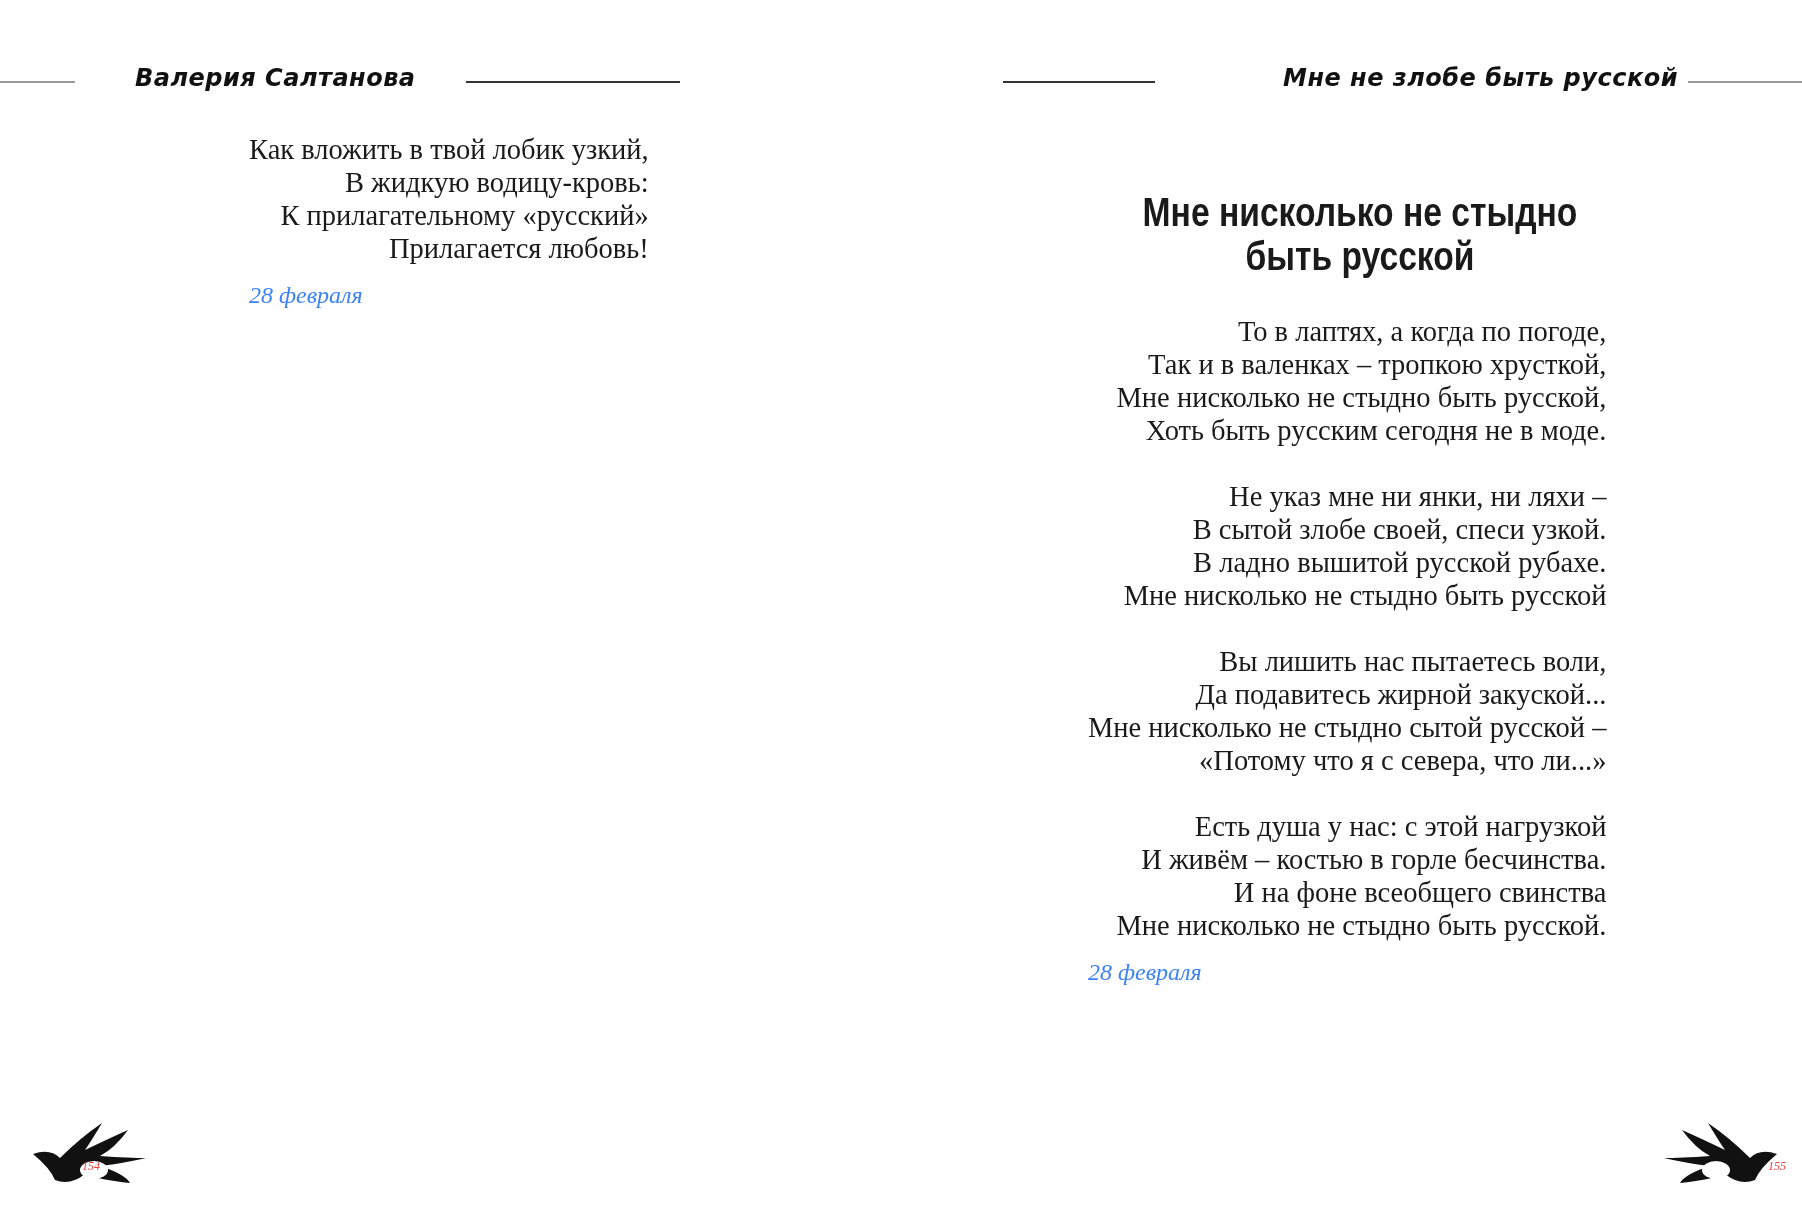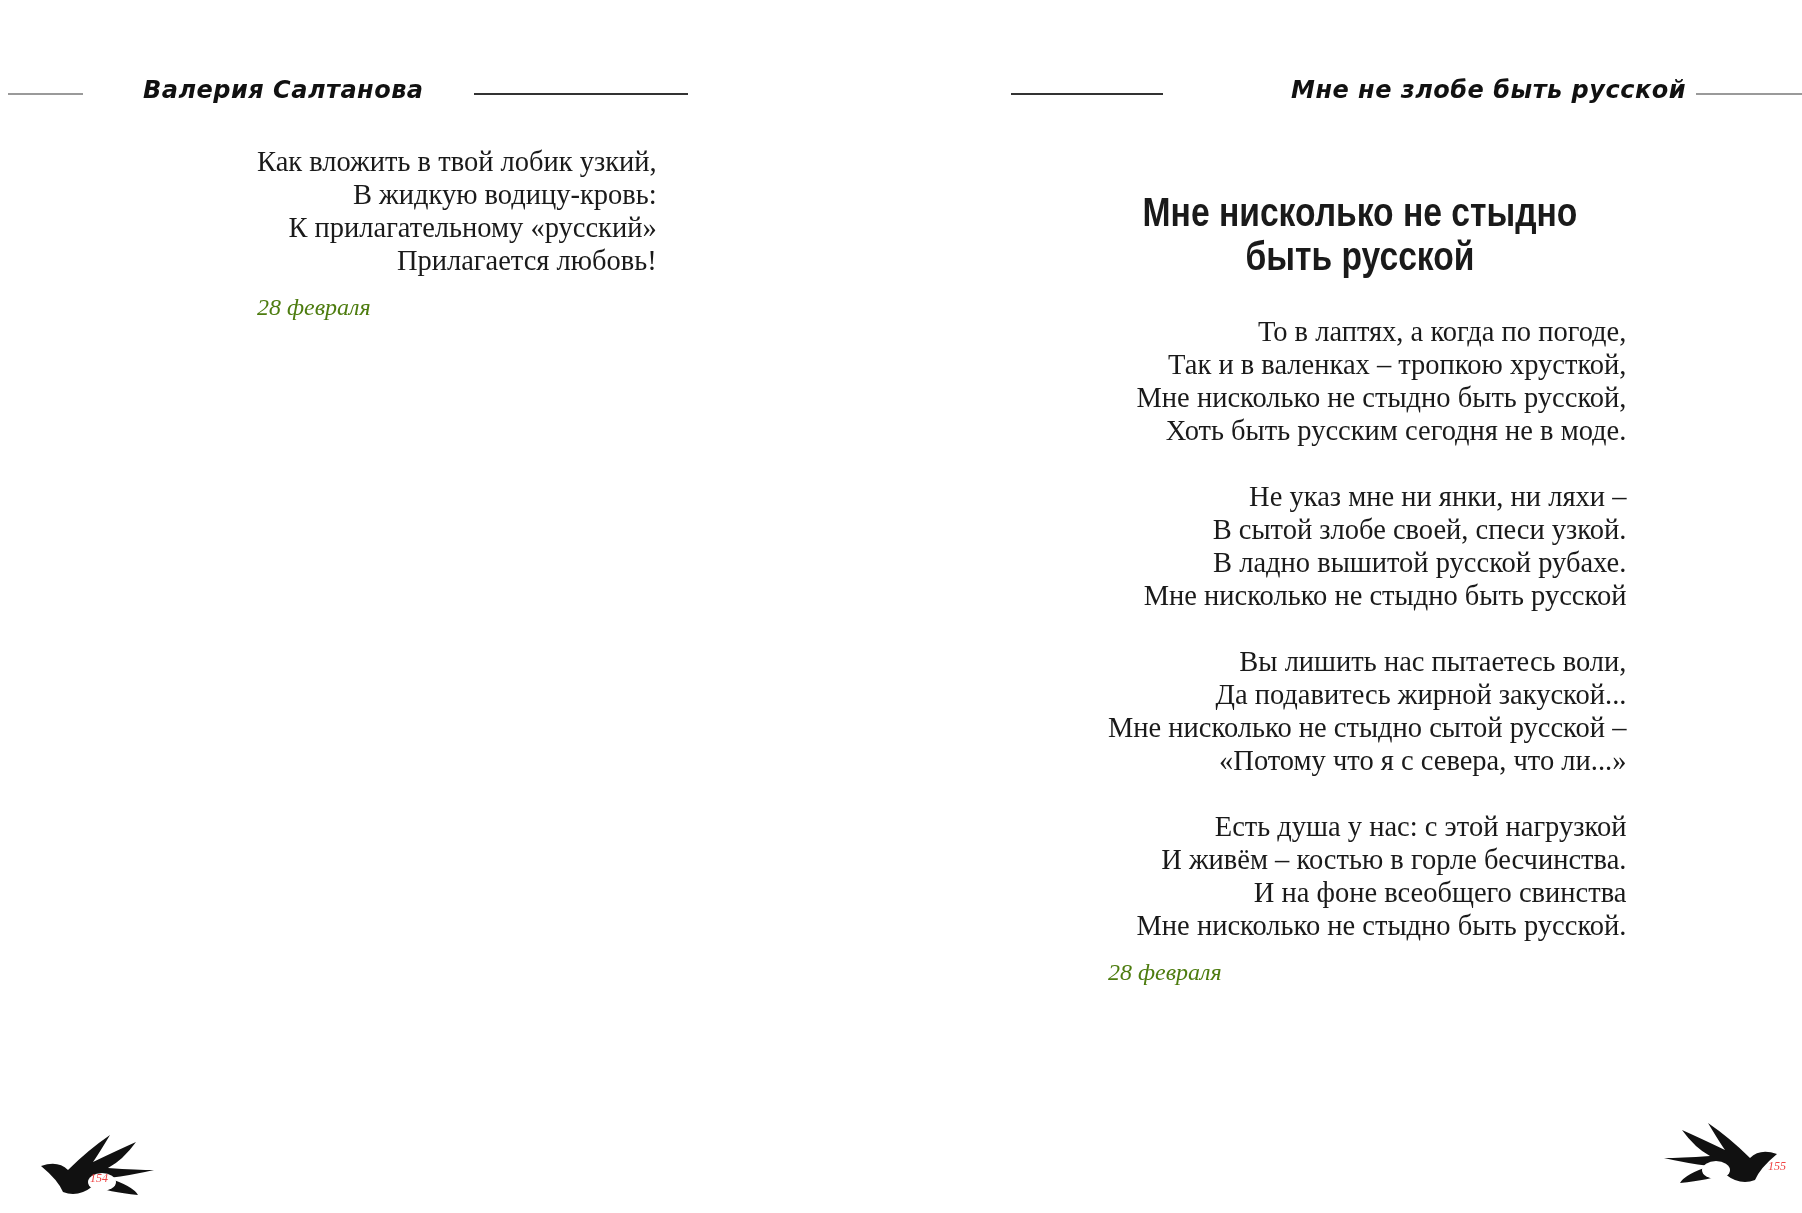"Валерия Салтанова" .page { margin-left: 8px -> none; top: 12px -> 0 }
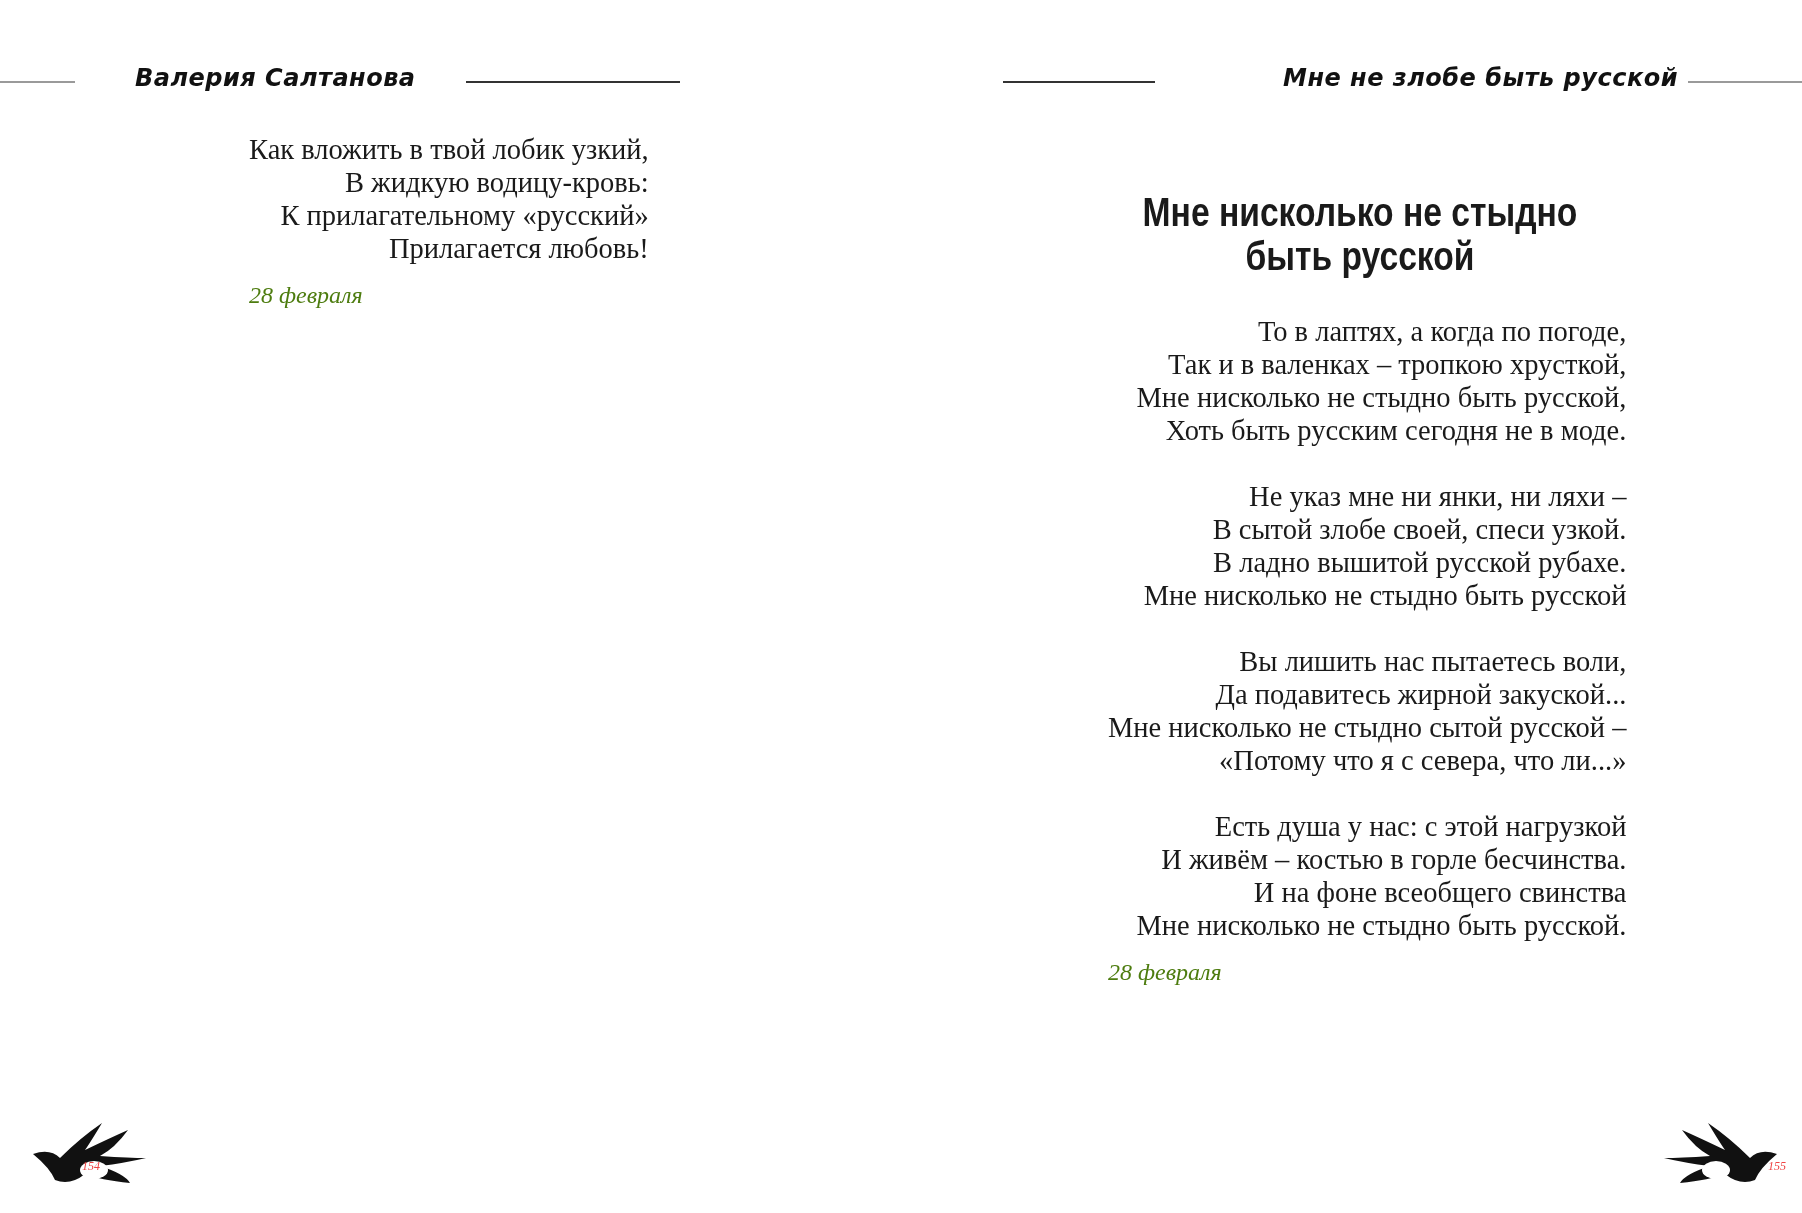"28 февраля" .date { color: #4d7c0f -> #3b82f6 }
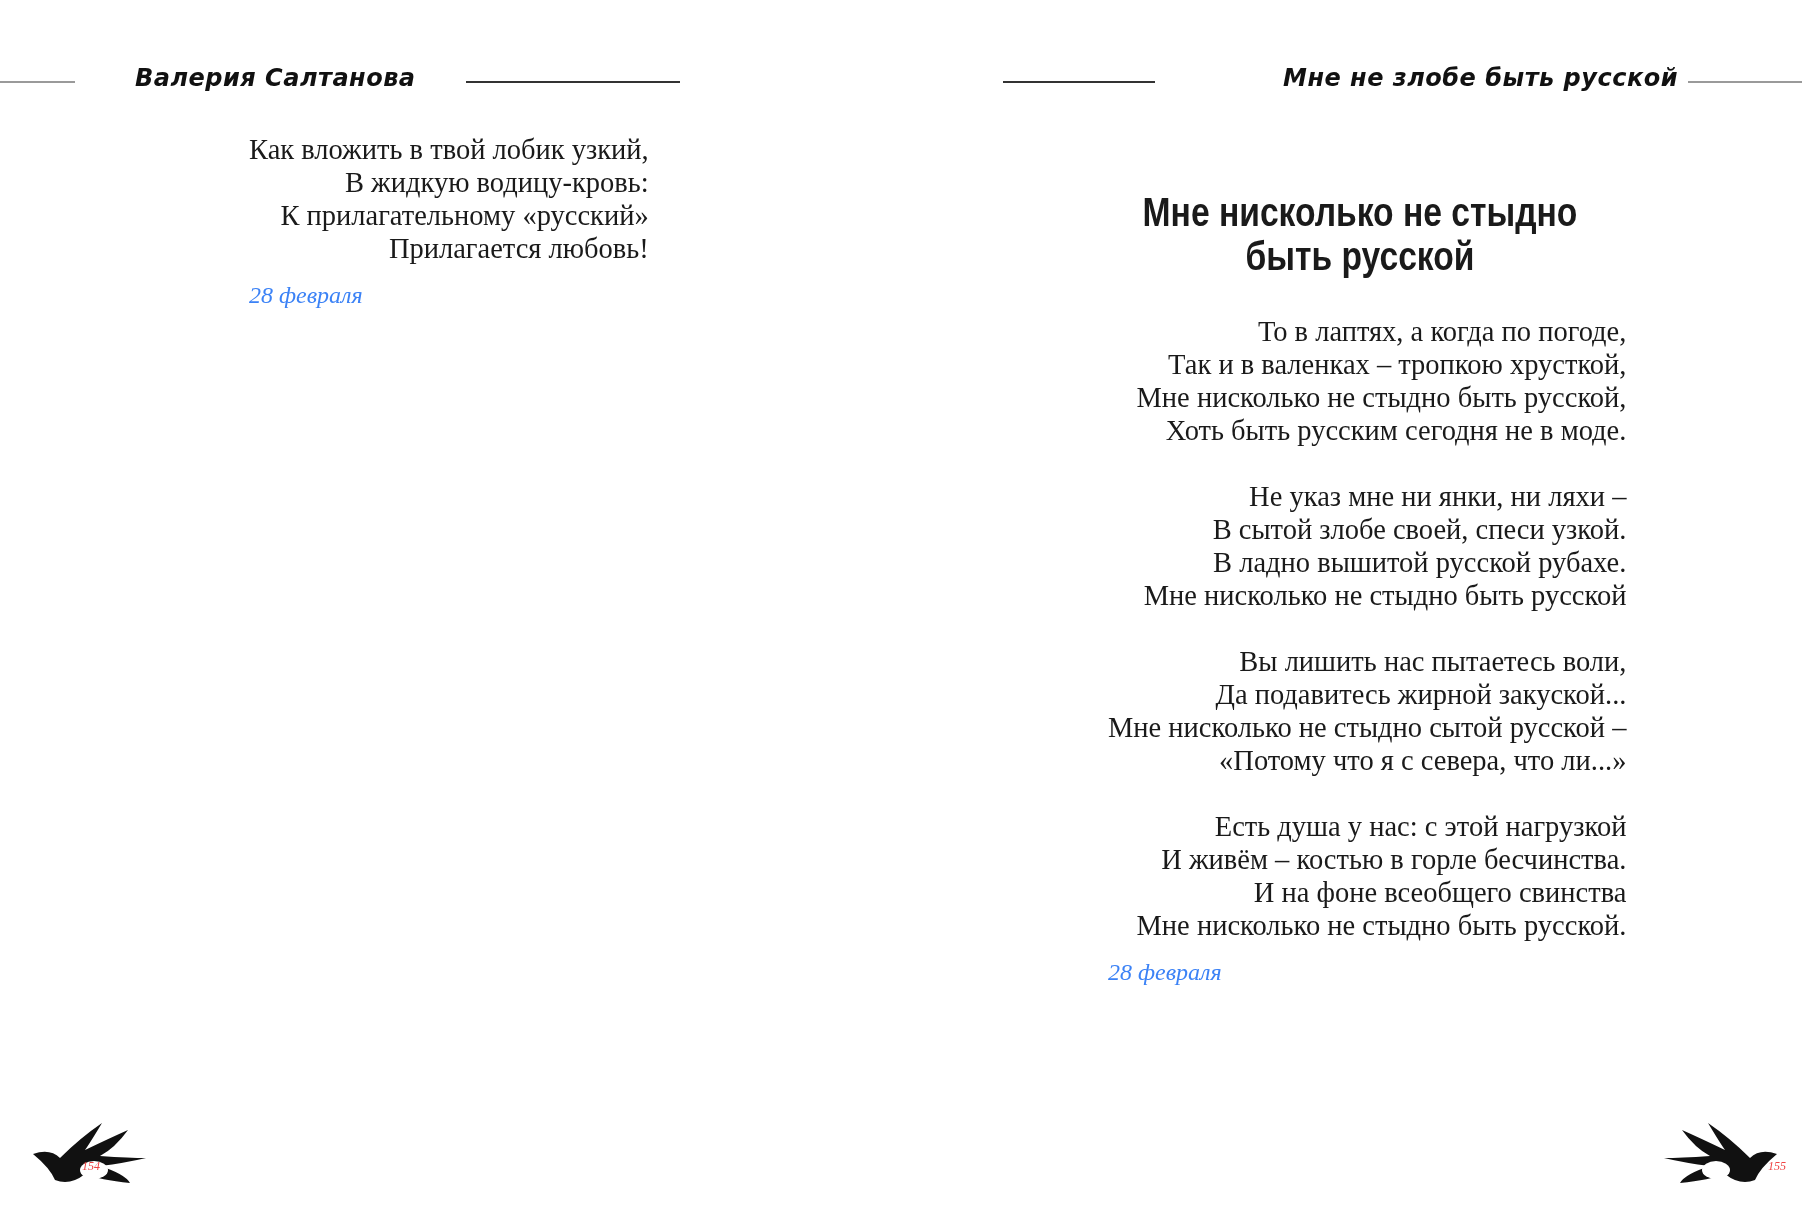"То в лаптях, а когда" div.poem { margin-left: 20px -> none }
